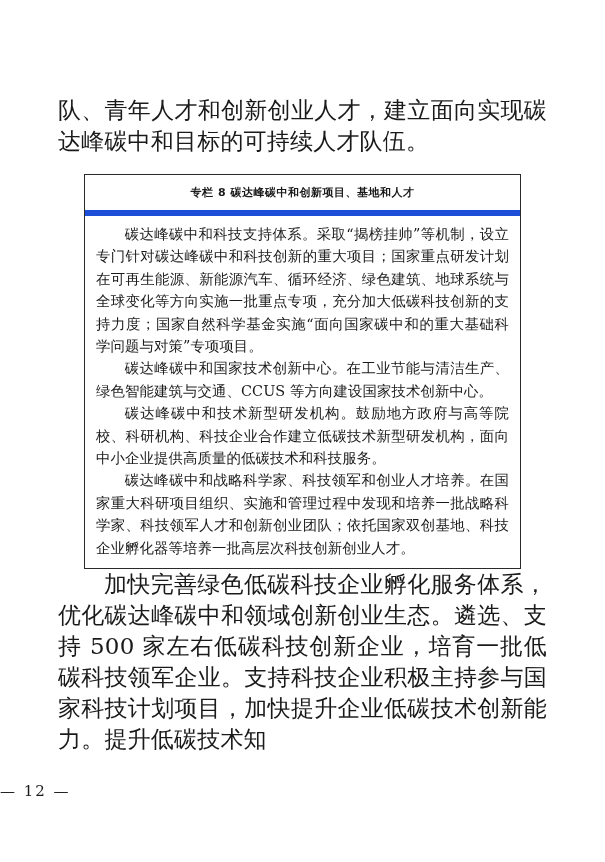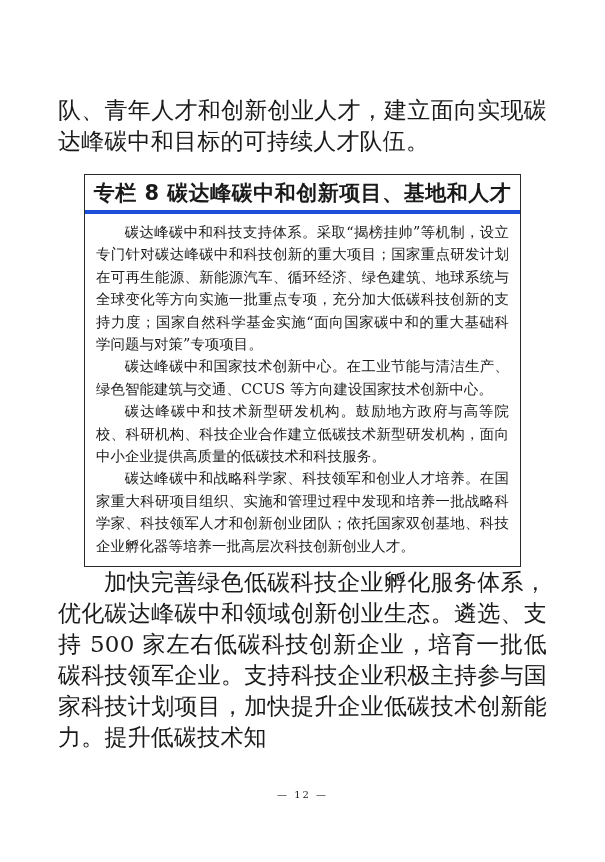"专栏 8 碳达峰碳中和创新项目、基地和人才" .box-title { border-bottom: 4px solid #1d4ed8 -> 6px solid #1d4ed8; font-size: 21px -> 11px }
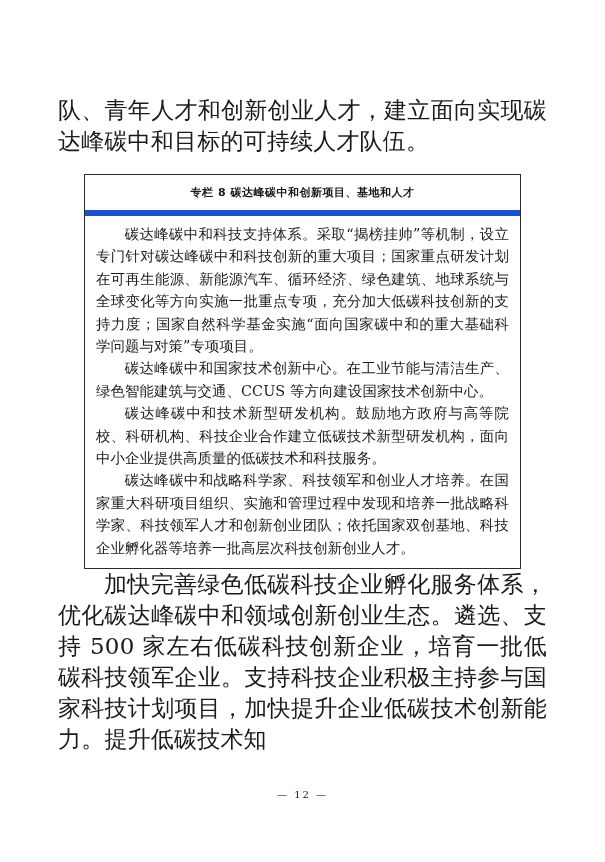"— 12 —" .page-number { font-size: 10px -> 15px; text-align: center -> left }
